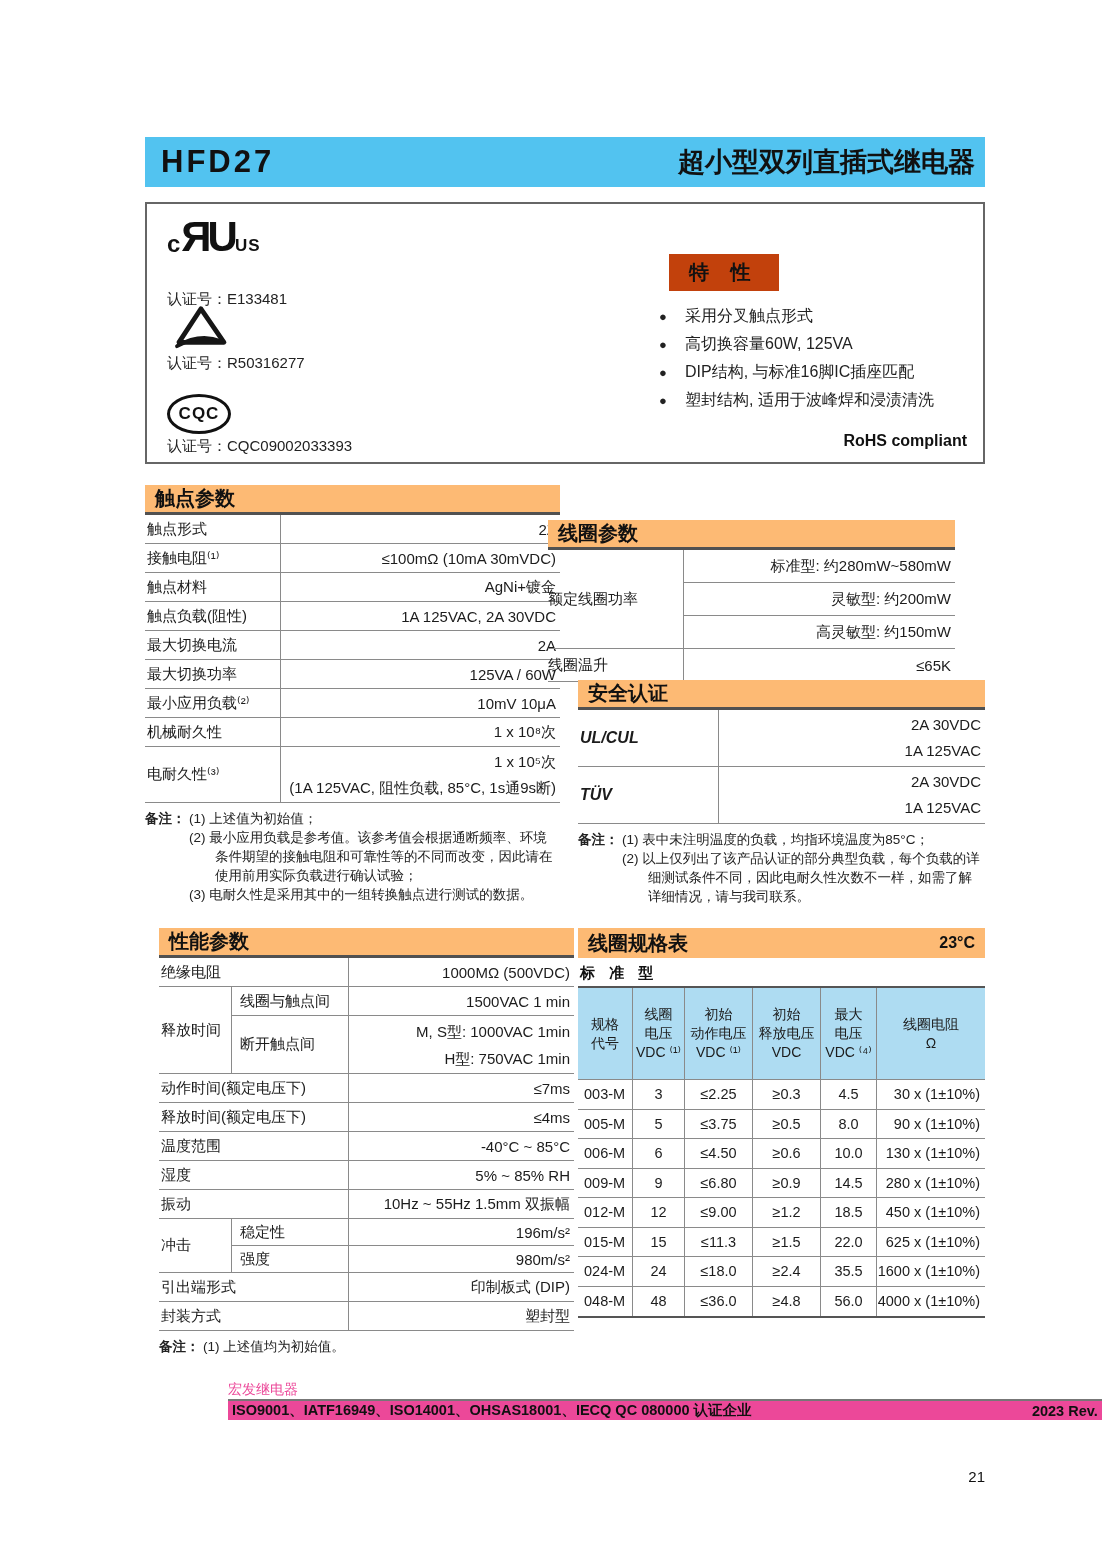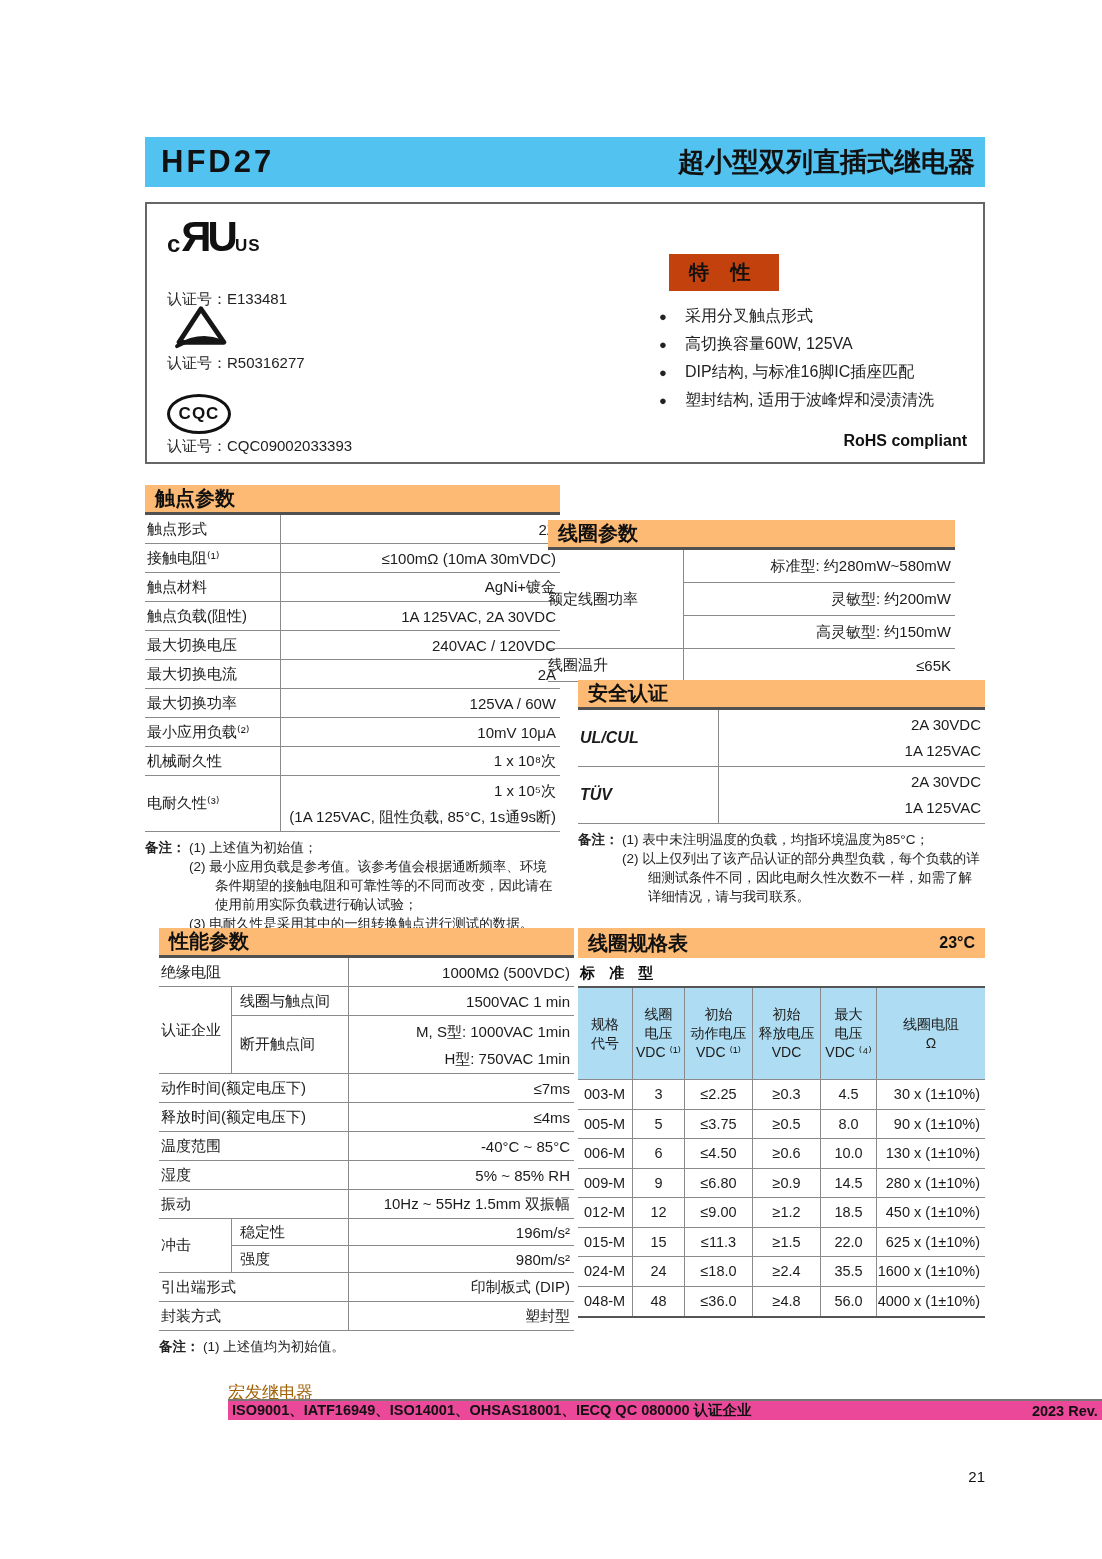"最大切换电压" div.grid-row { html: <div> <div>最大切换电压</div> <div>240VAC / 120VDC</div> </div> -> none }
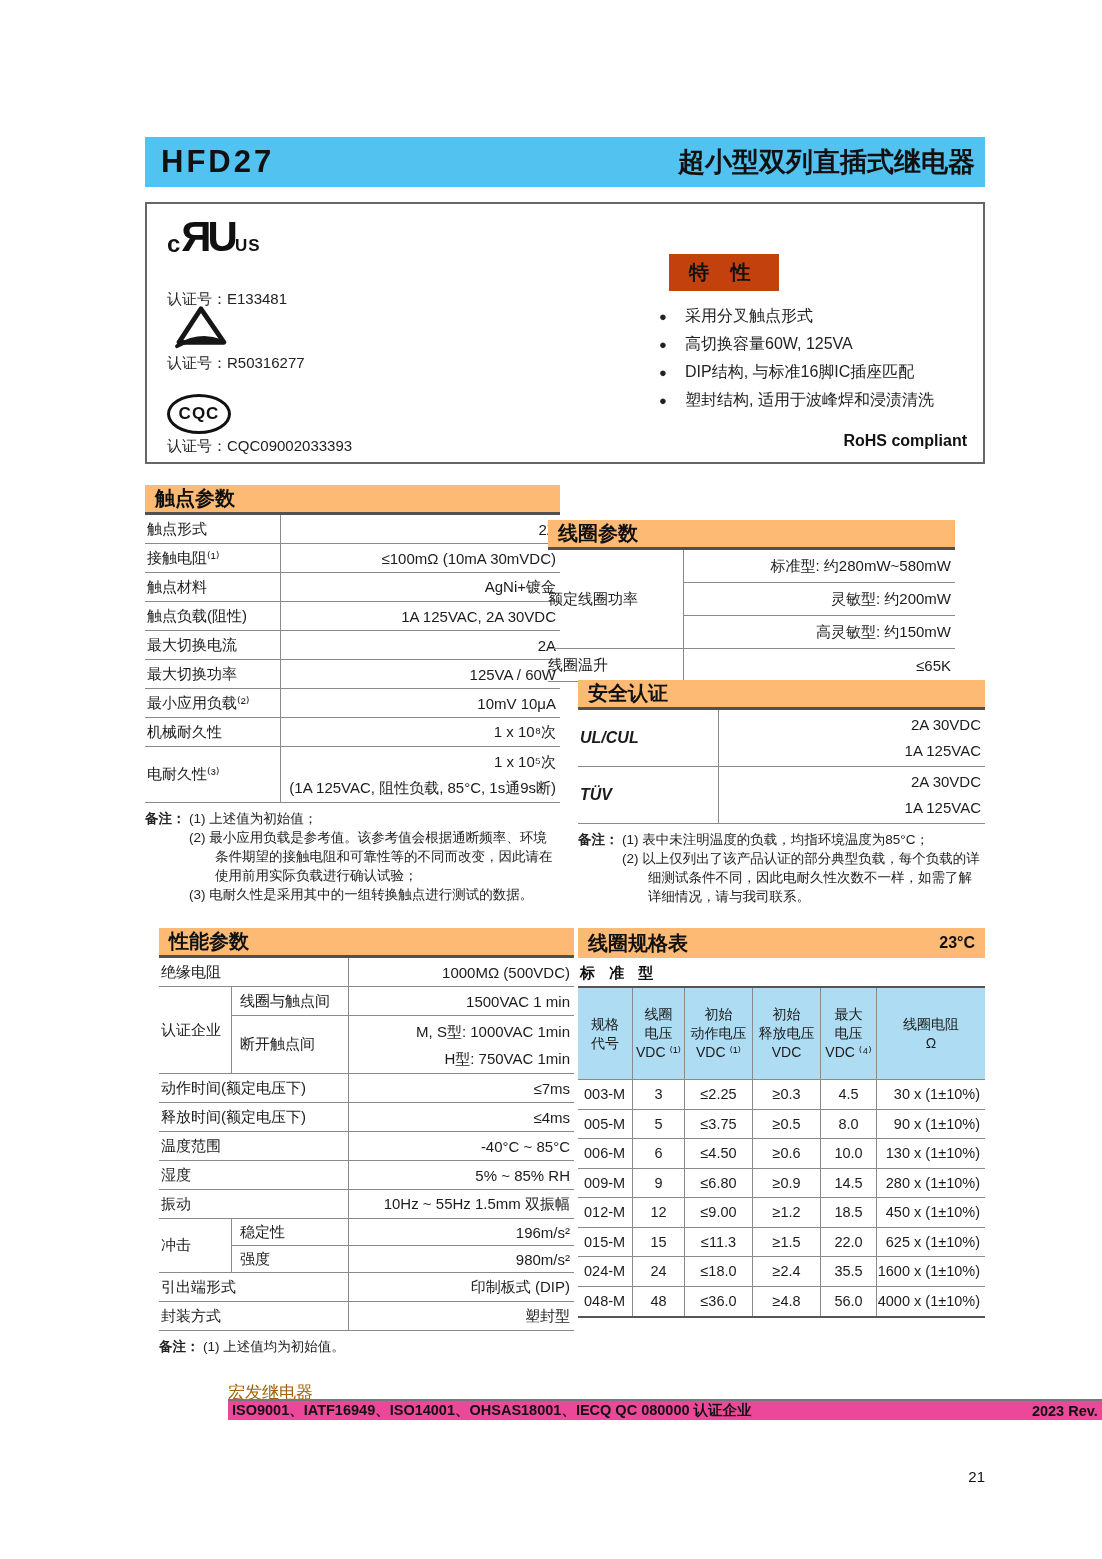"认证企业" div.g-lbl { text: 认证企业 -> 释放时间 }
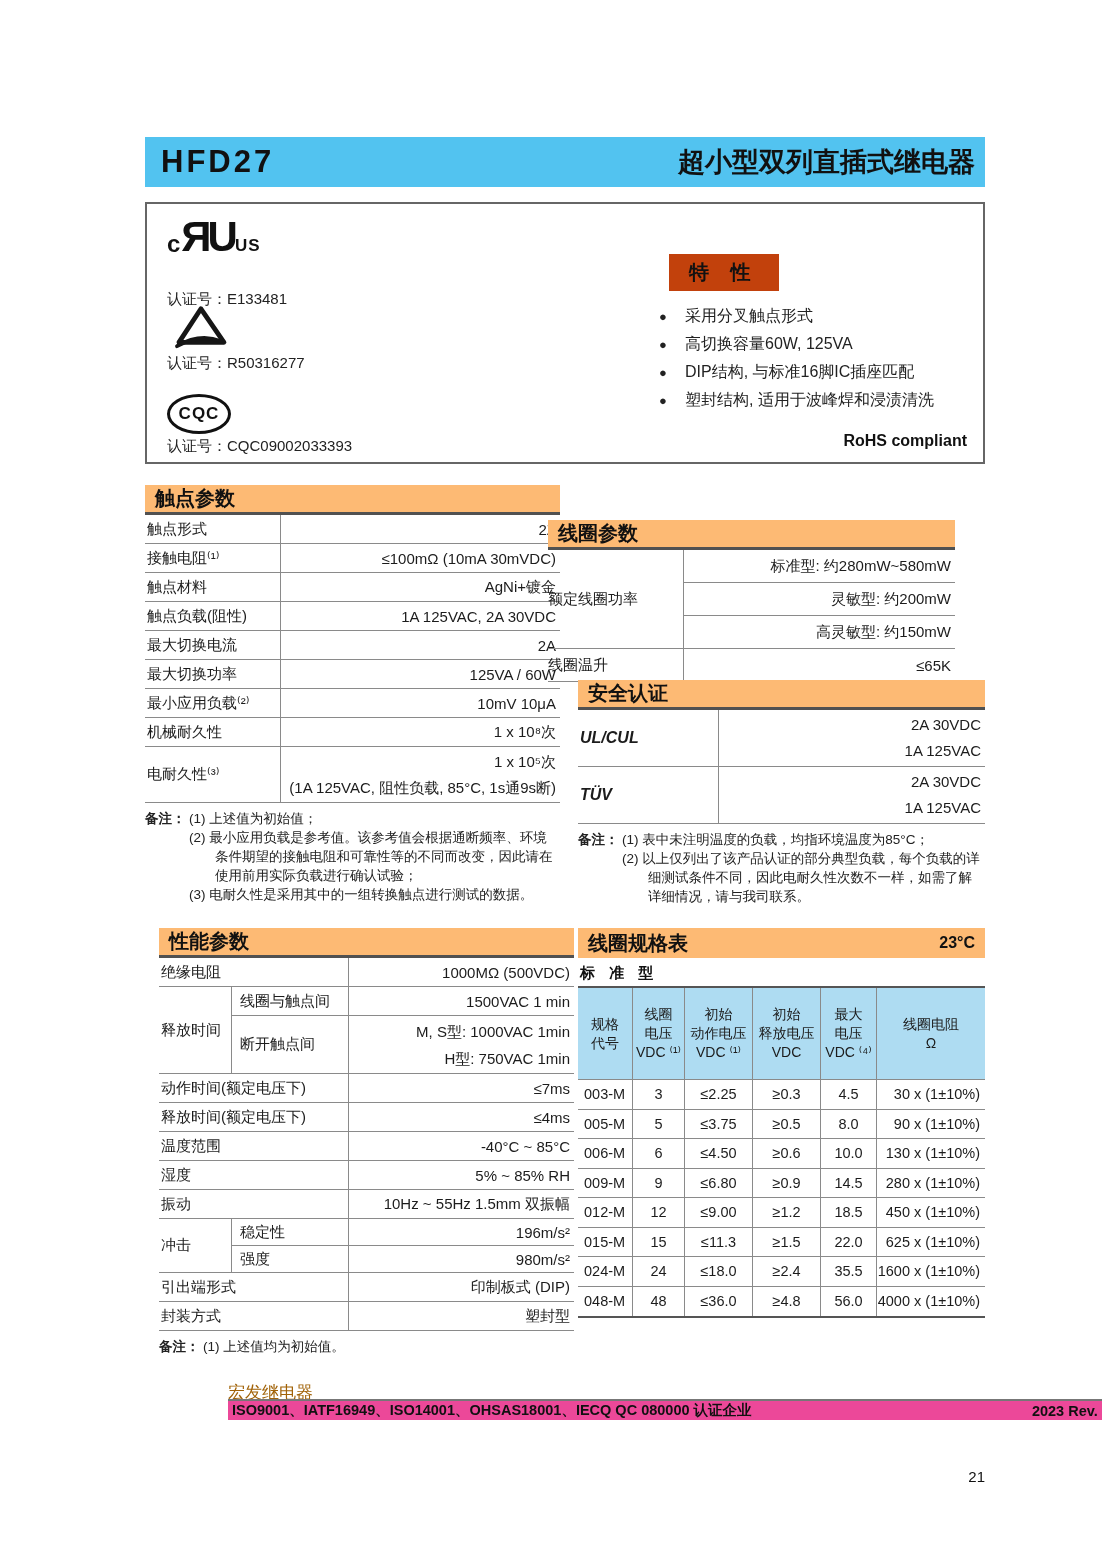"宏发继电器" .footer-company { color: #a16207 -> #ec4899; font-size: 17px -> 14px }
